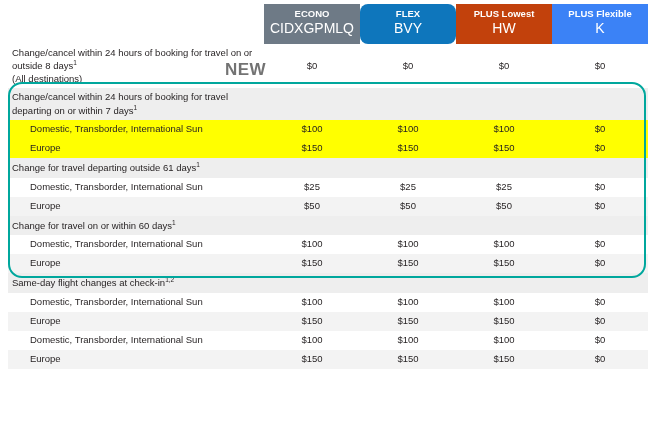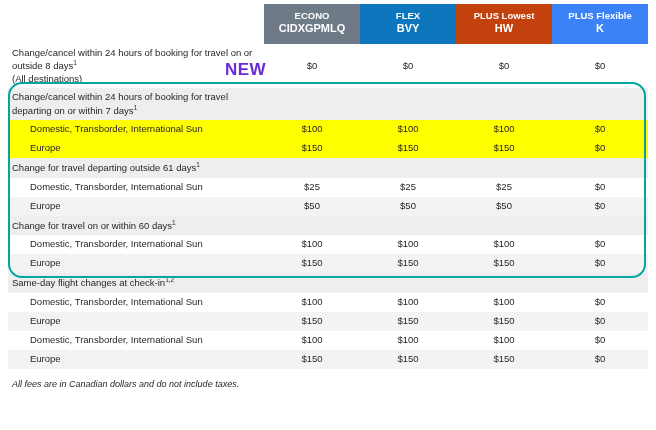"FLEX" .h-flex { border-radius: none -> 8px }
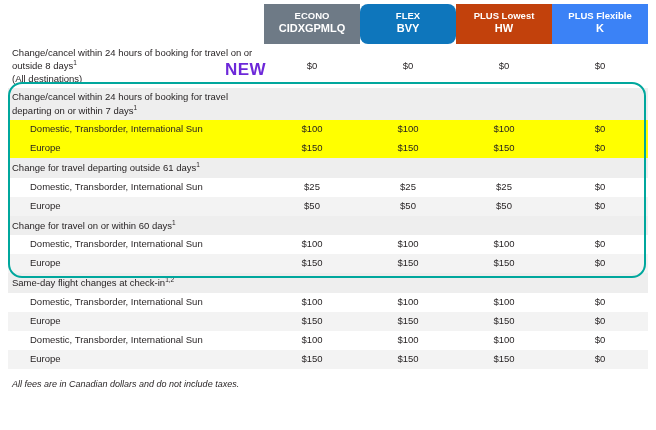"CIDXGPMLQ" thead th .sub { font-size: 11px -> 14px; font-weight: bold -> normal }
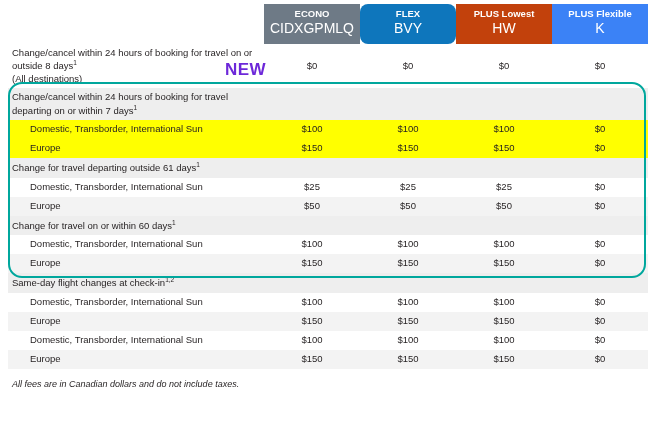"NEW" .new-label { color: #6d28d9 -> #737373 }
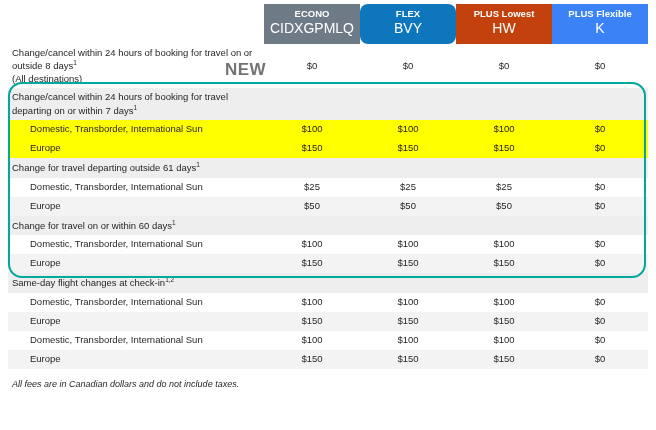"All fees are in Canadian" div.note { html: <div>All fees are in Canadian dollars and do not include taxes.</div> -> none }
